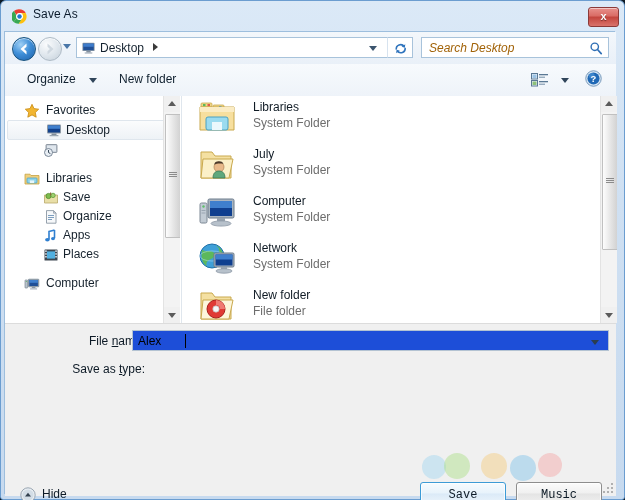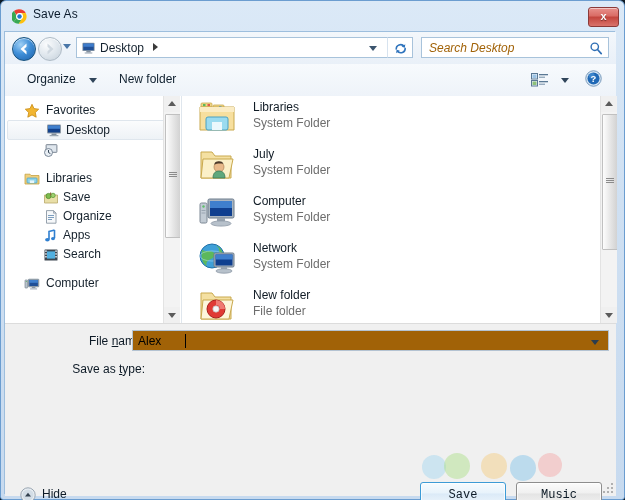"Search" span.nlabel { text: Search -> Places }
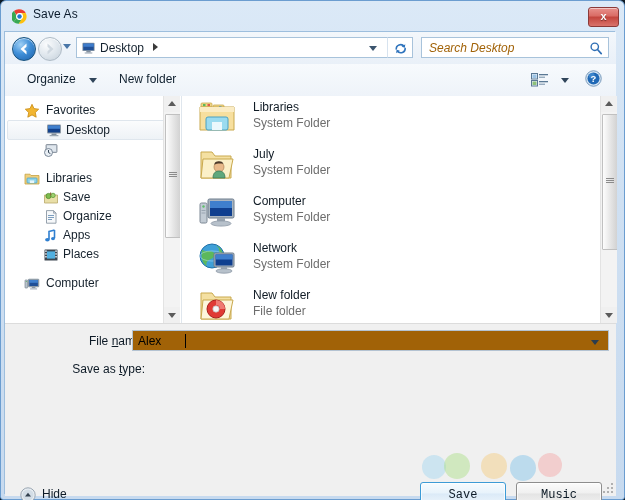"Alex" #filename-combo { background: #a16207 -> #1d4ed8 }
